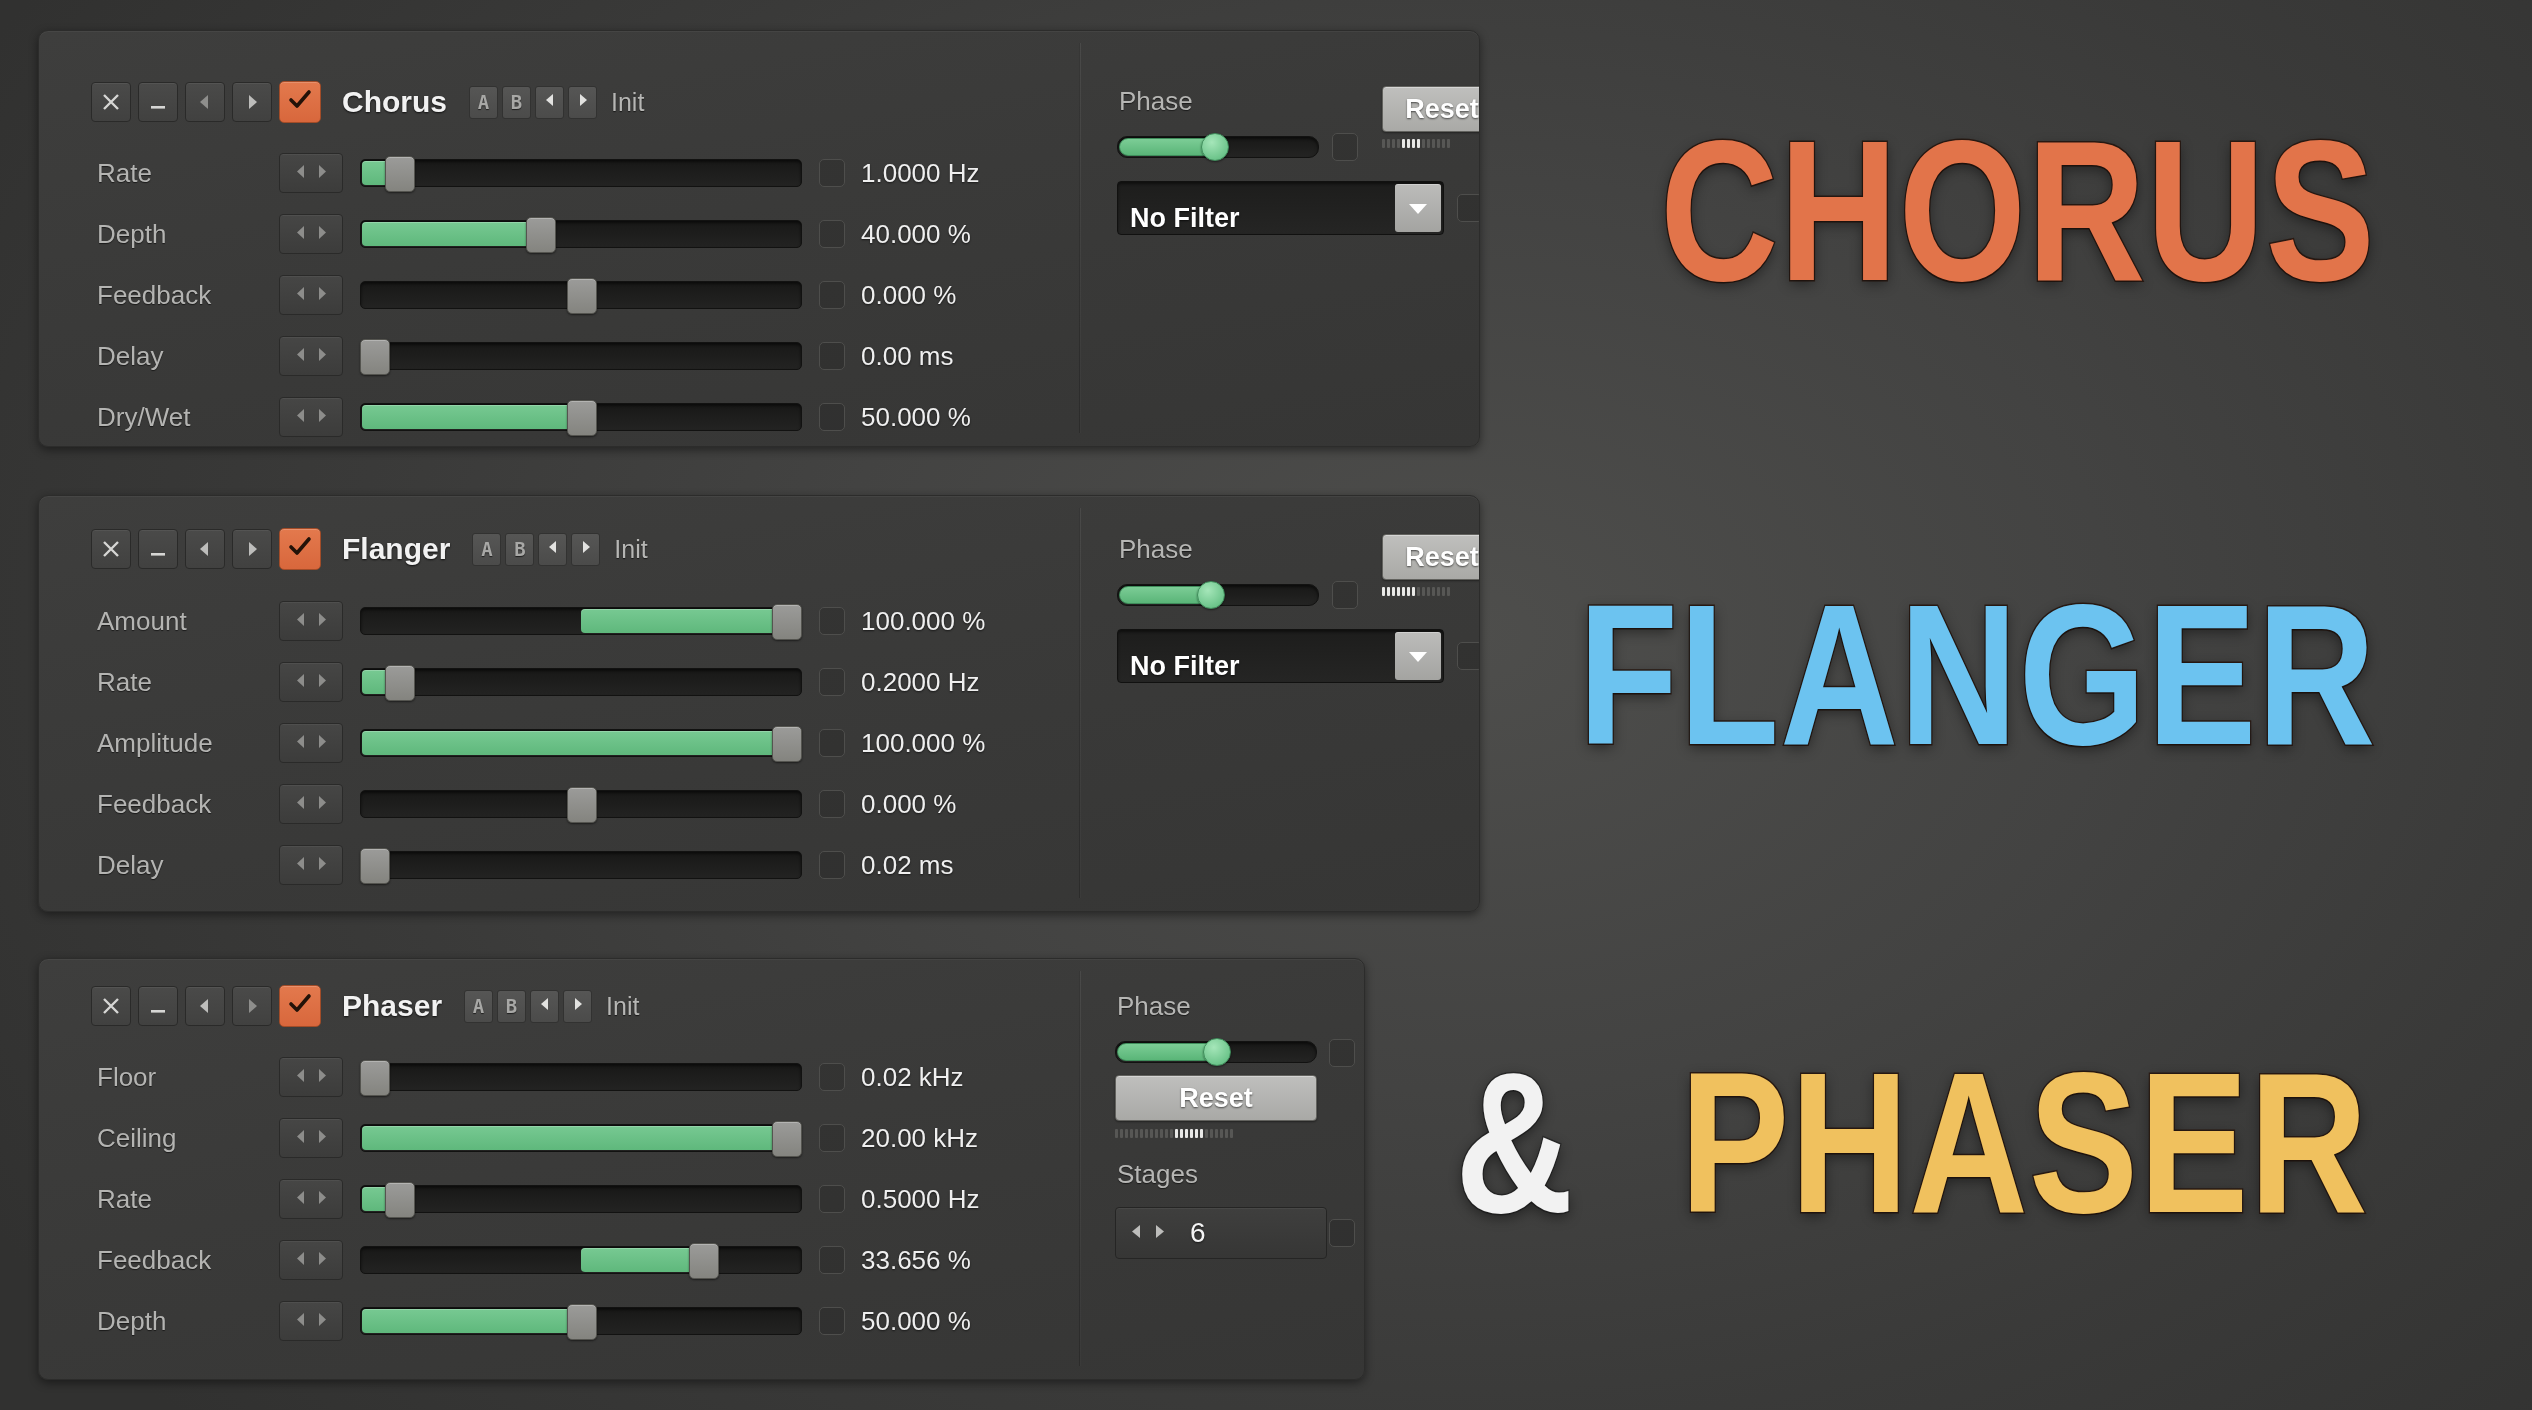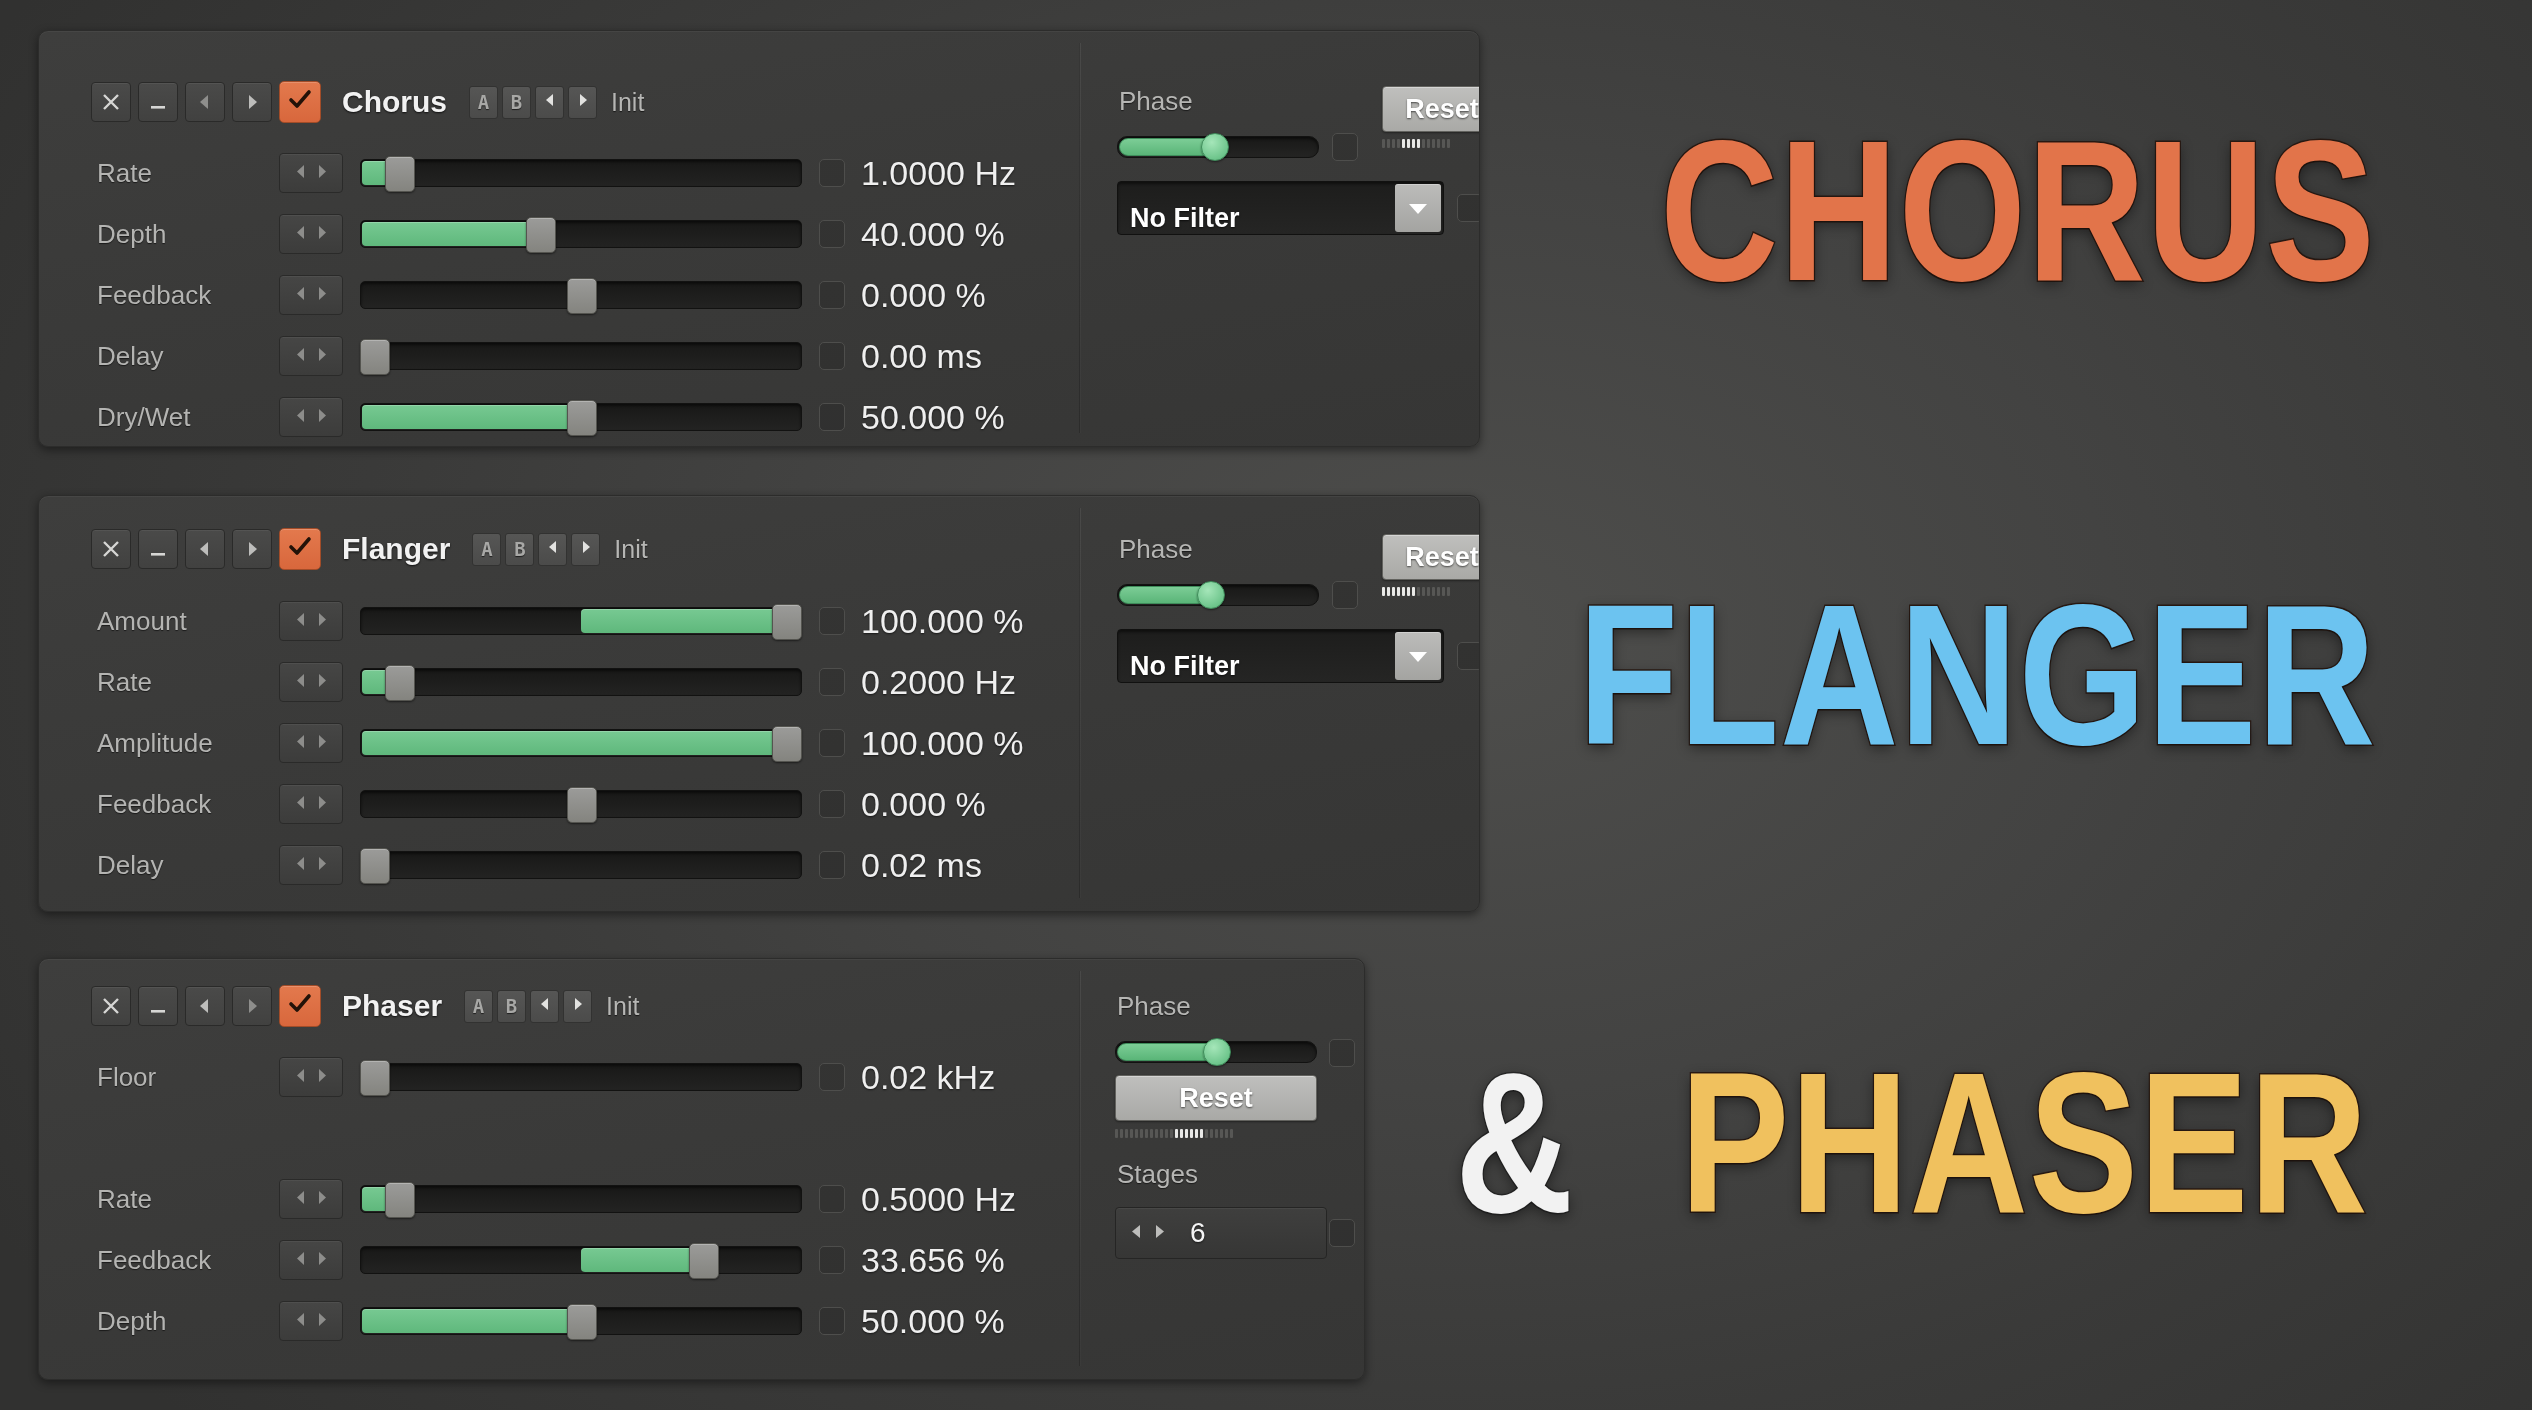"1.0000 Hz" .pvalue { font-size: 34px -> 26px }
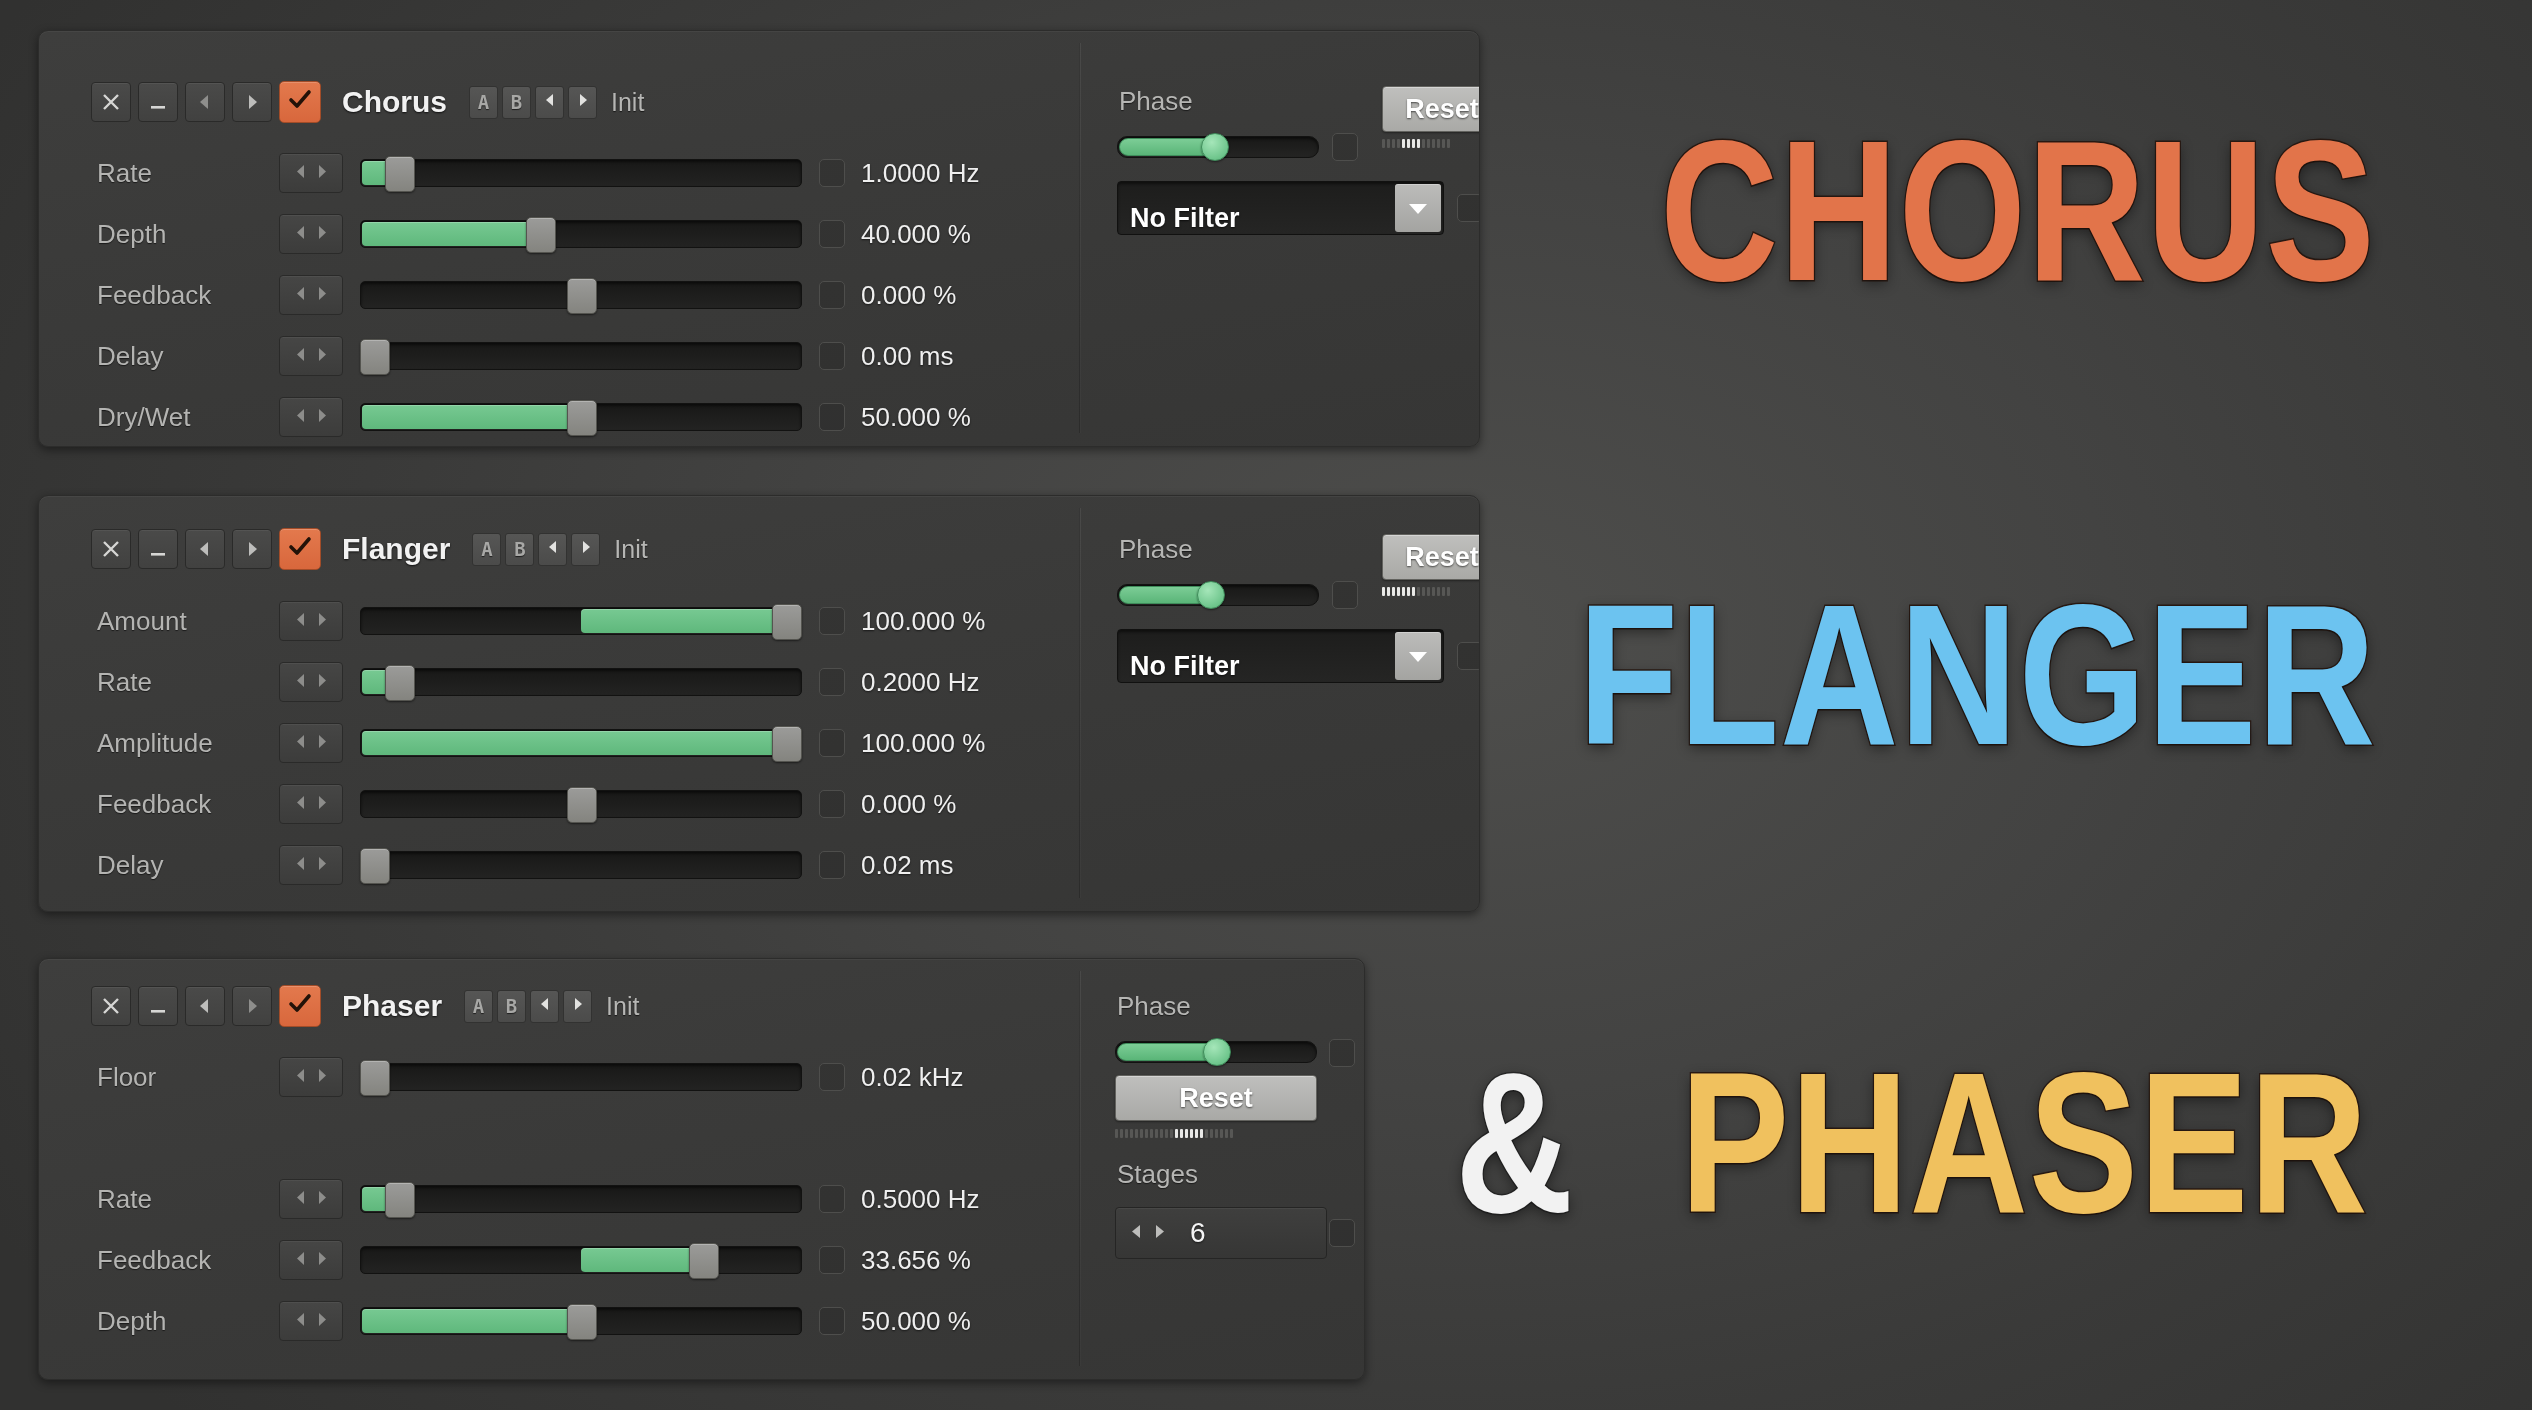"Ceiling" div.prow { html: none -> <div> <div>Ceiling</div> <div> <span><svg> <path></path> </svg></span> <span><svg> <path></path> </svg></span> </div> <div> <div></div> <div></div> </div> <div></div> <div>20.00 kHz</div> </div> }
